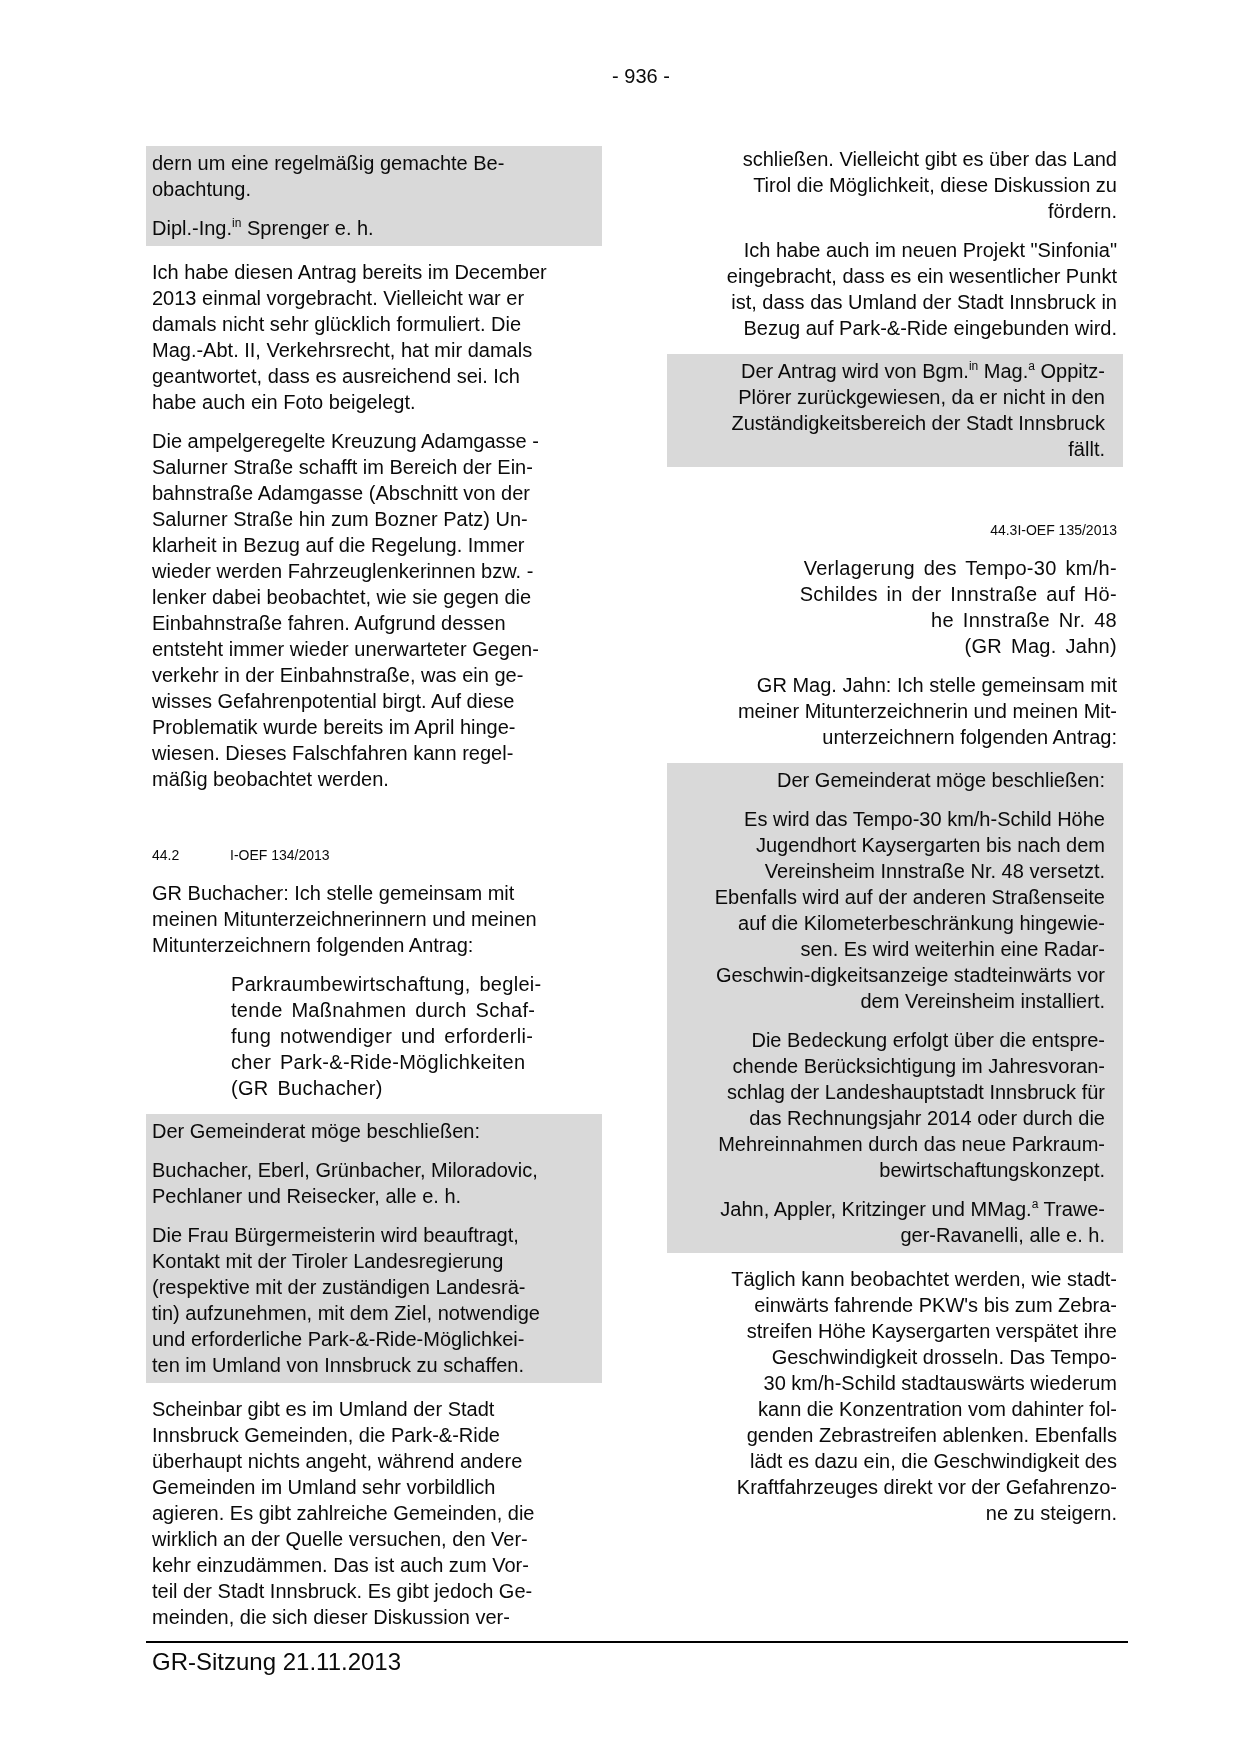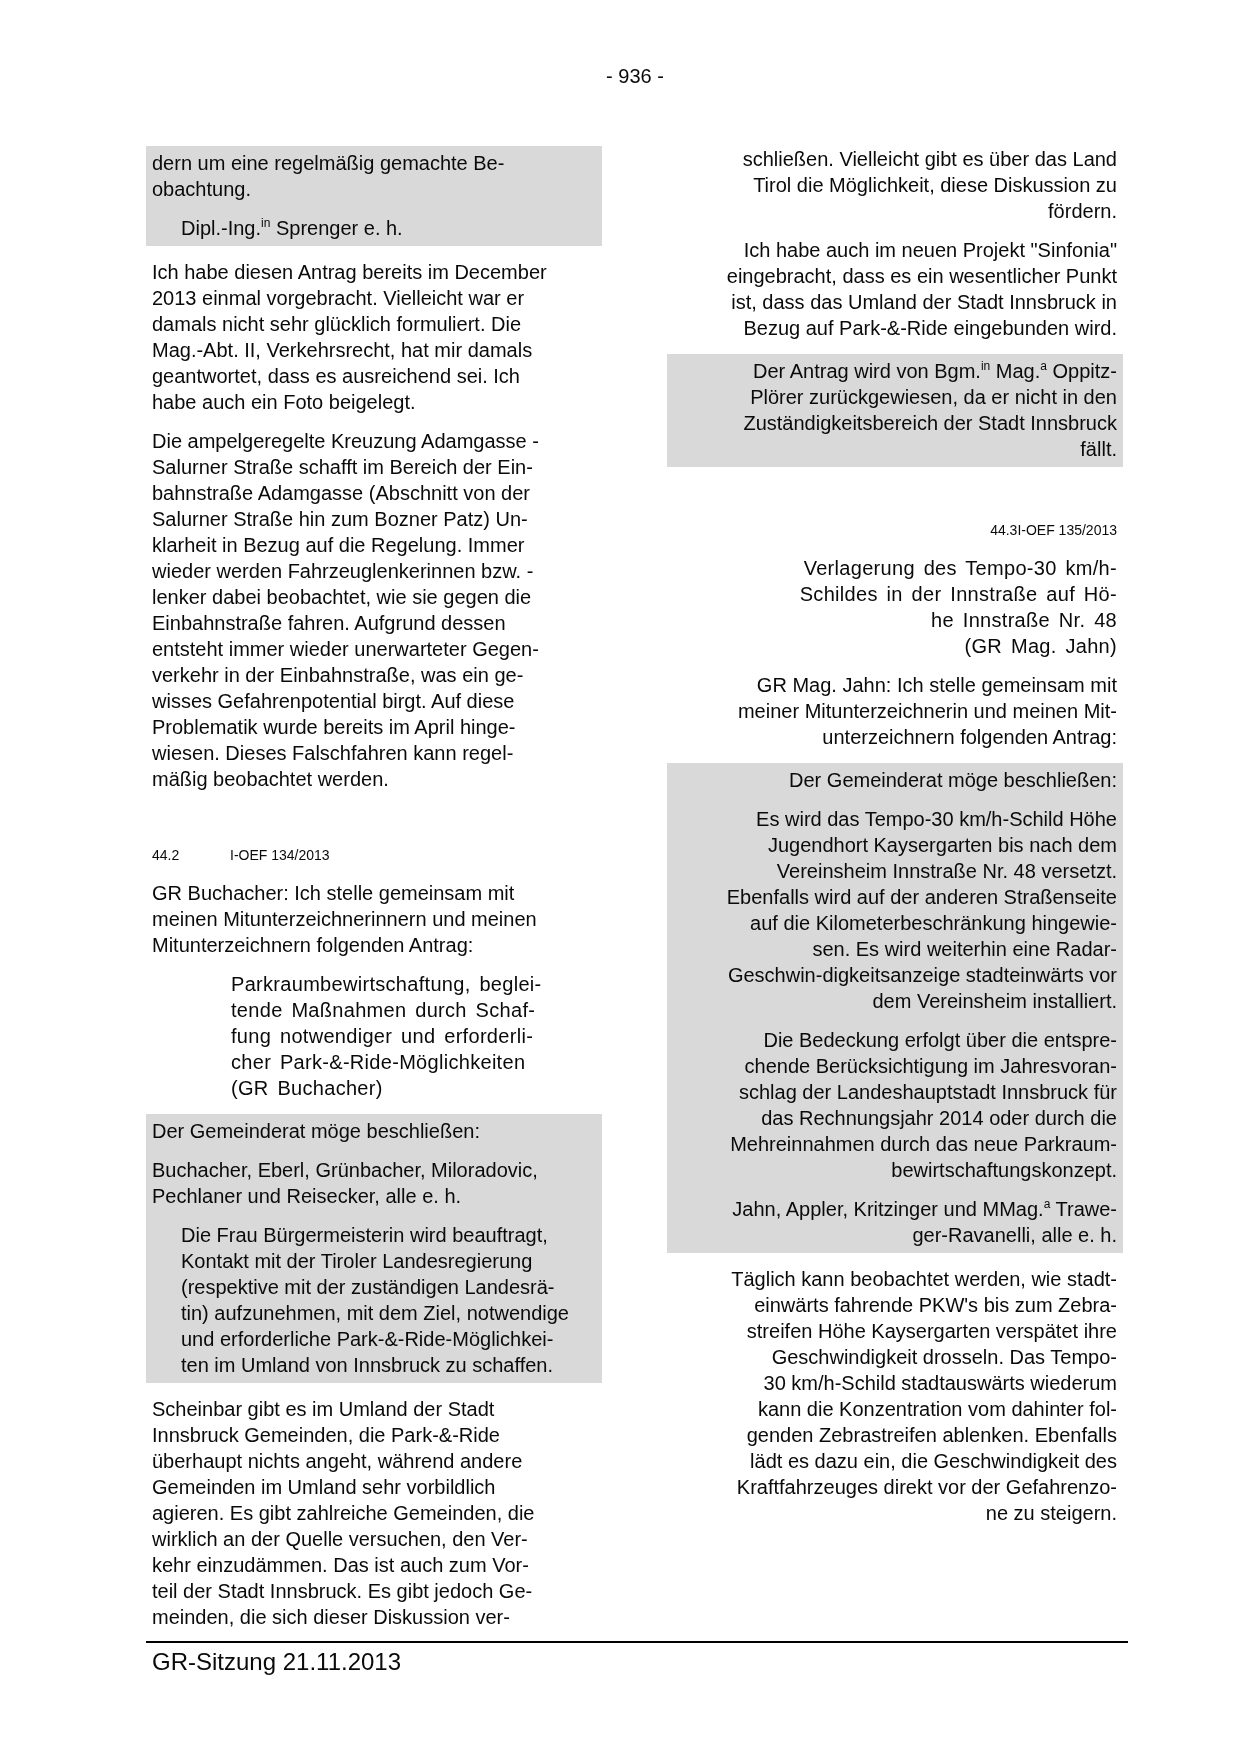"- 936 -" .page-number { left: 144px -> 150px }
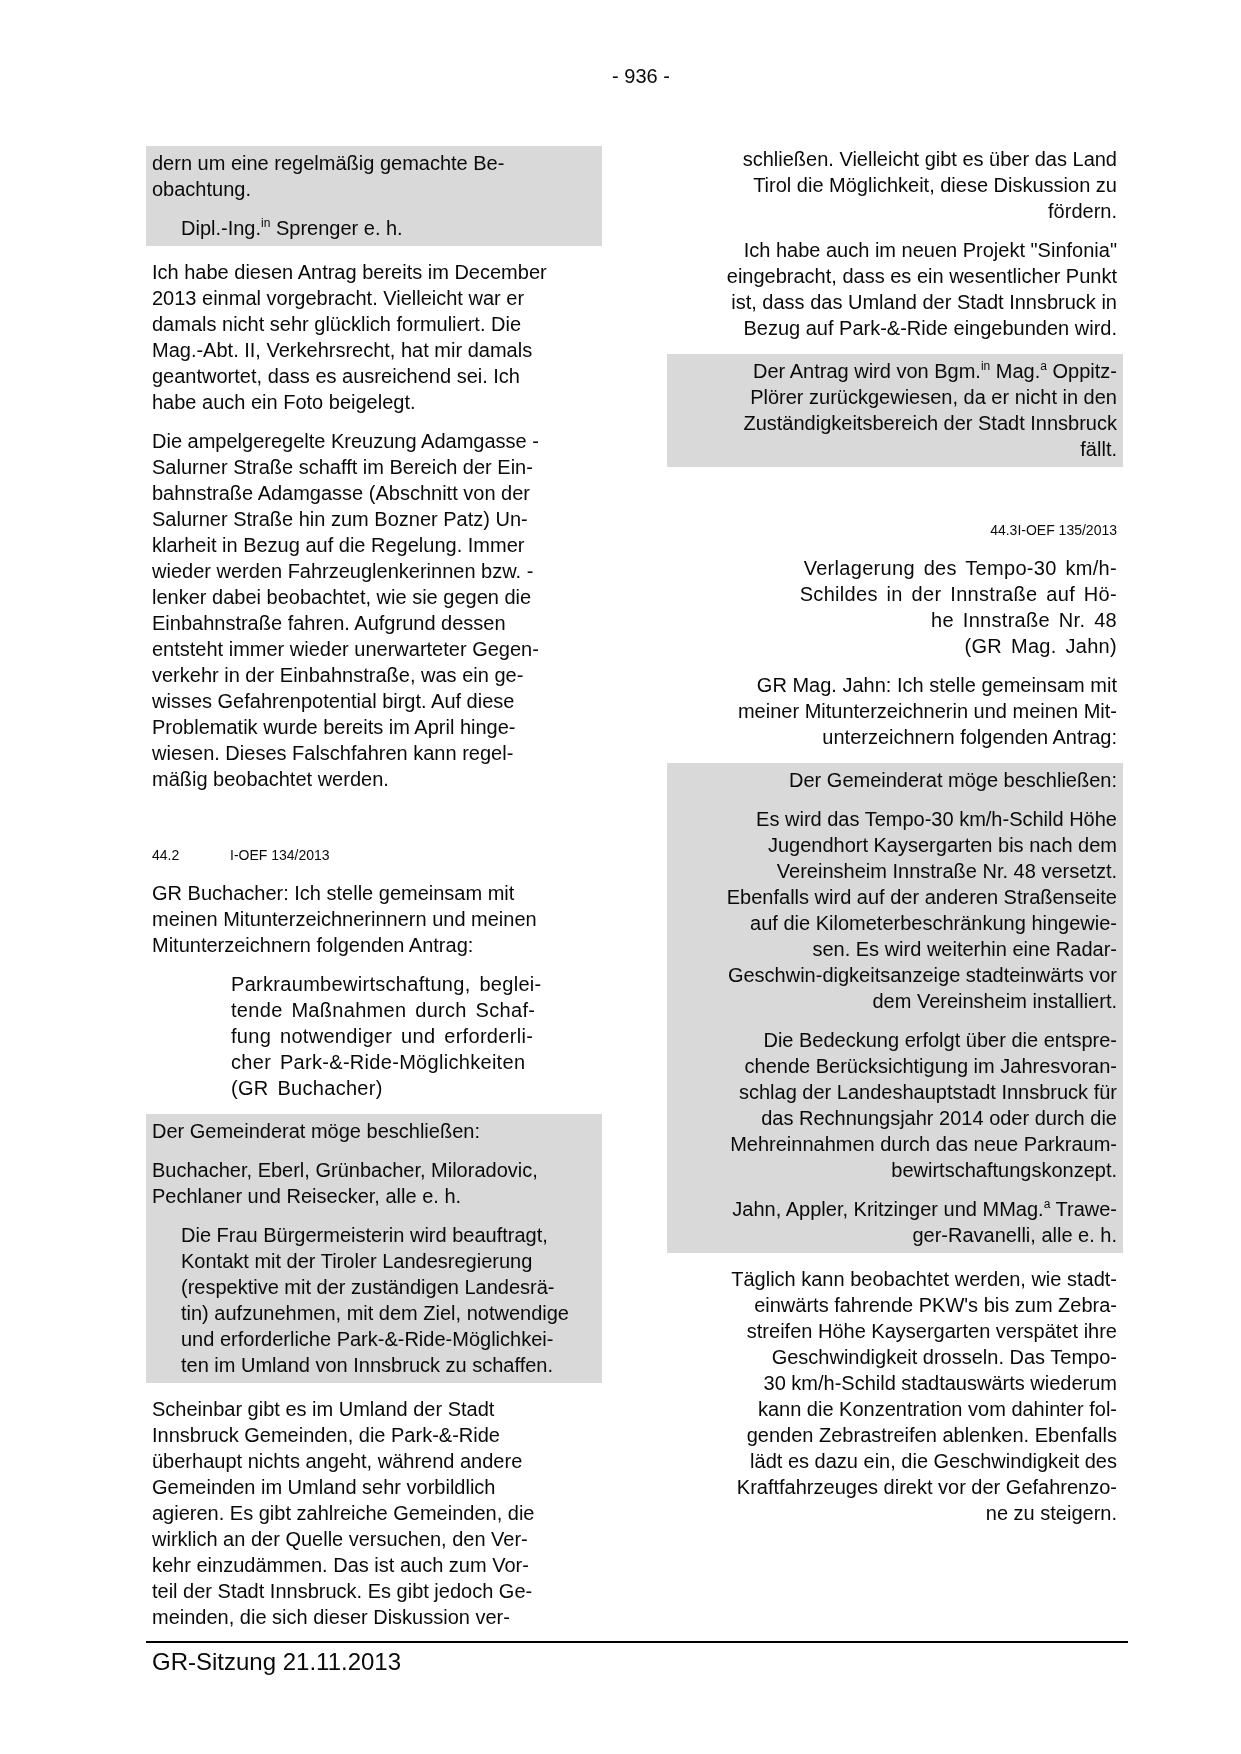"dern um eine regelmäßig gemachte" .hl { padding: 4px 0 5px 0 -> 4px 12px 5px 0 }
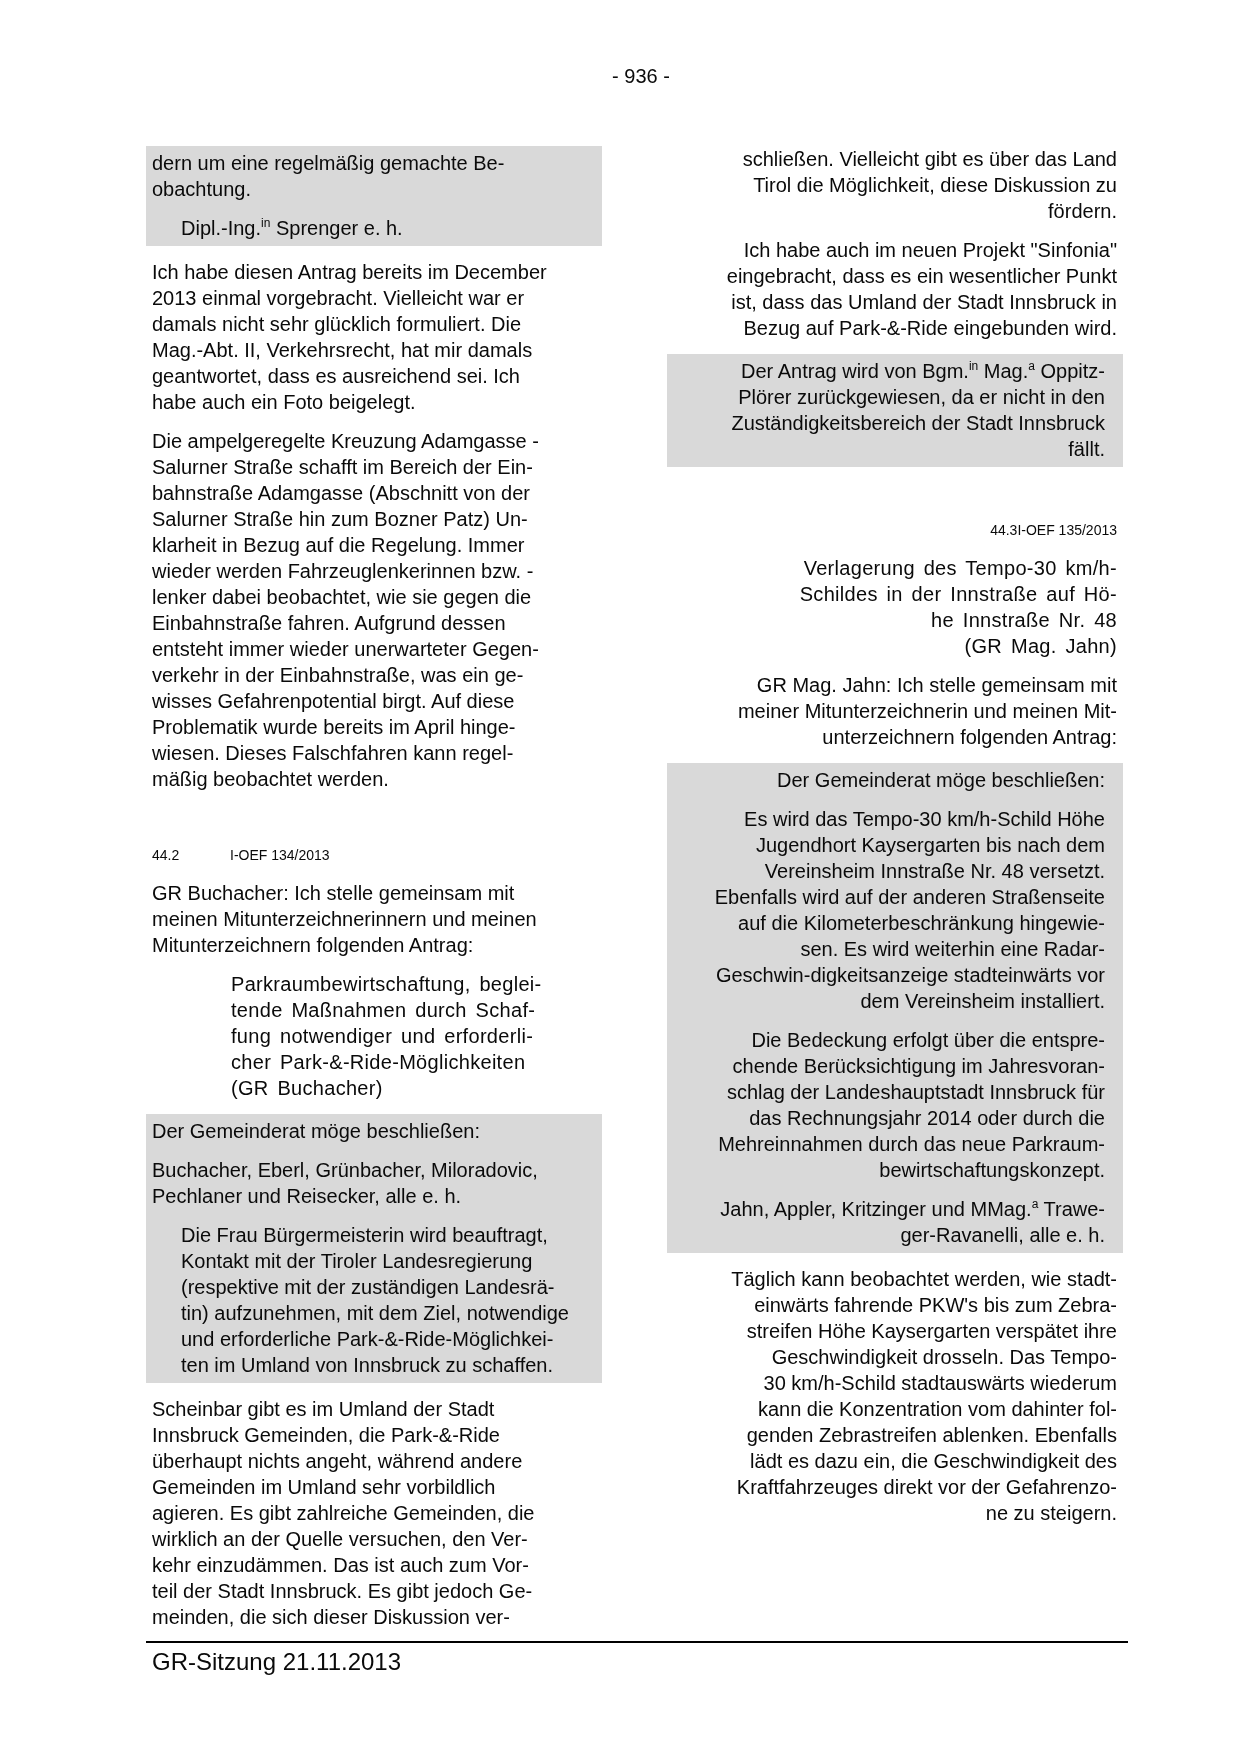"Dipl.-Ing.in Sprenger e. h." .hl .para:last-child { margin-left: 29px -> none }
